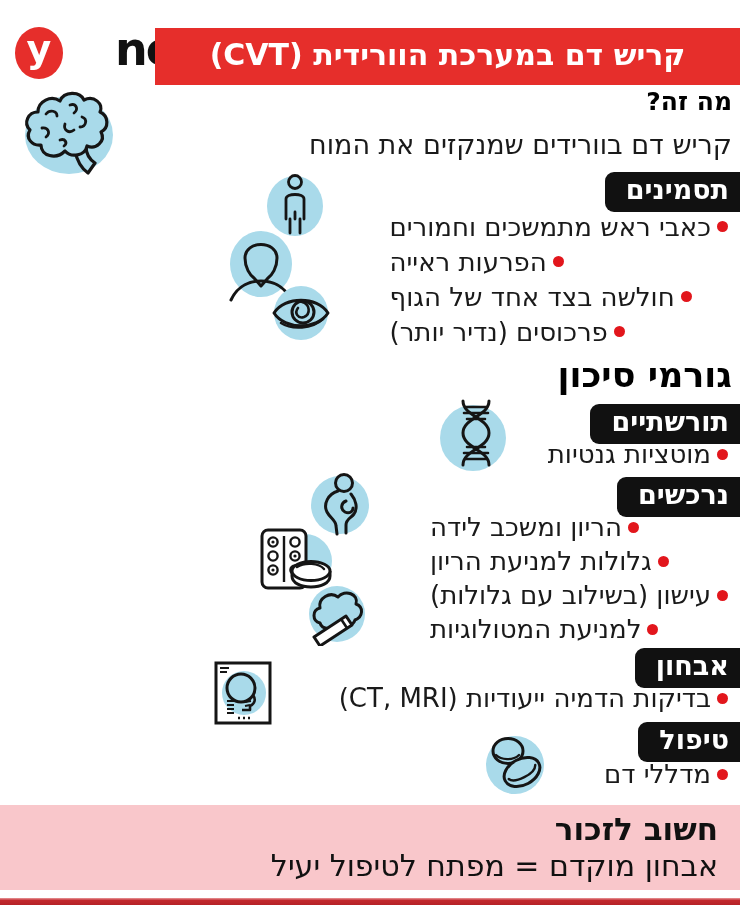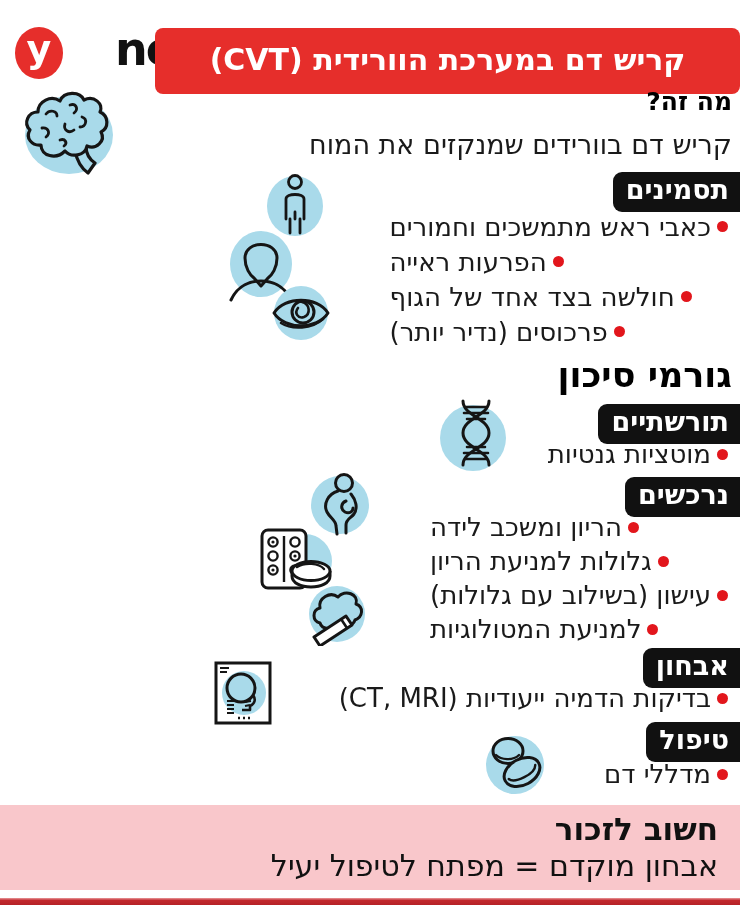"קריש דם במערכת הוורידית (CVT)" .banner { border-radius: 8px -> none; height: 66px -> 57px }
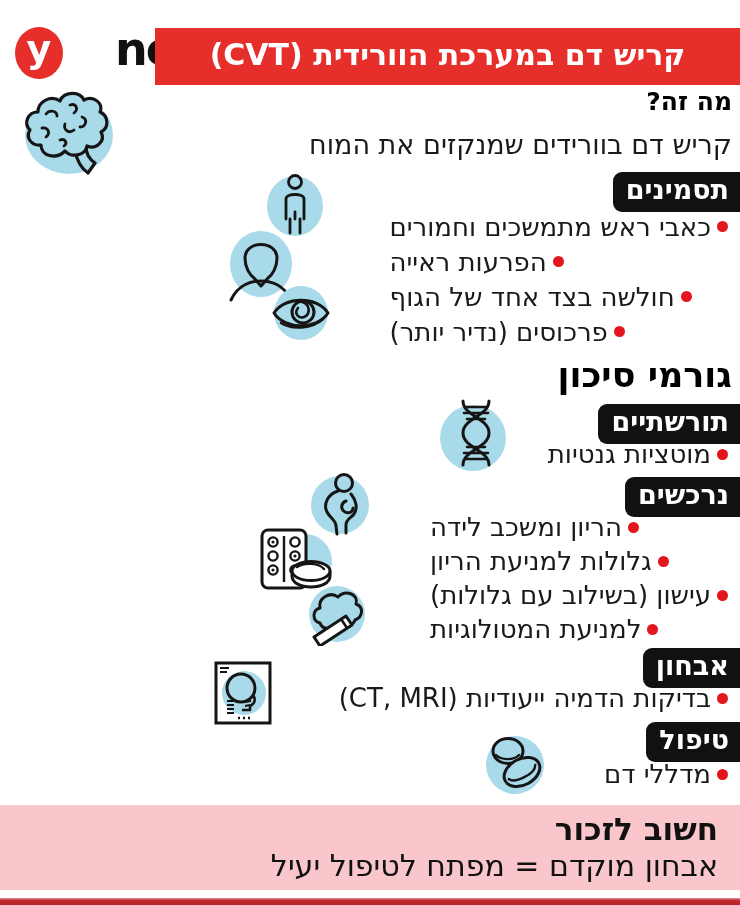"תסמינים" .black-tag { padding: 4px 11px 8px 13px -> 4px 11px 8px 21px }
